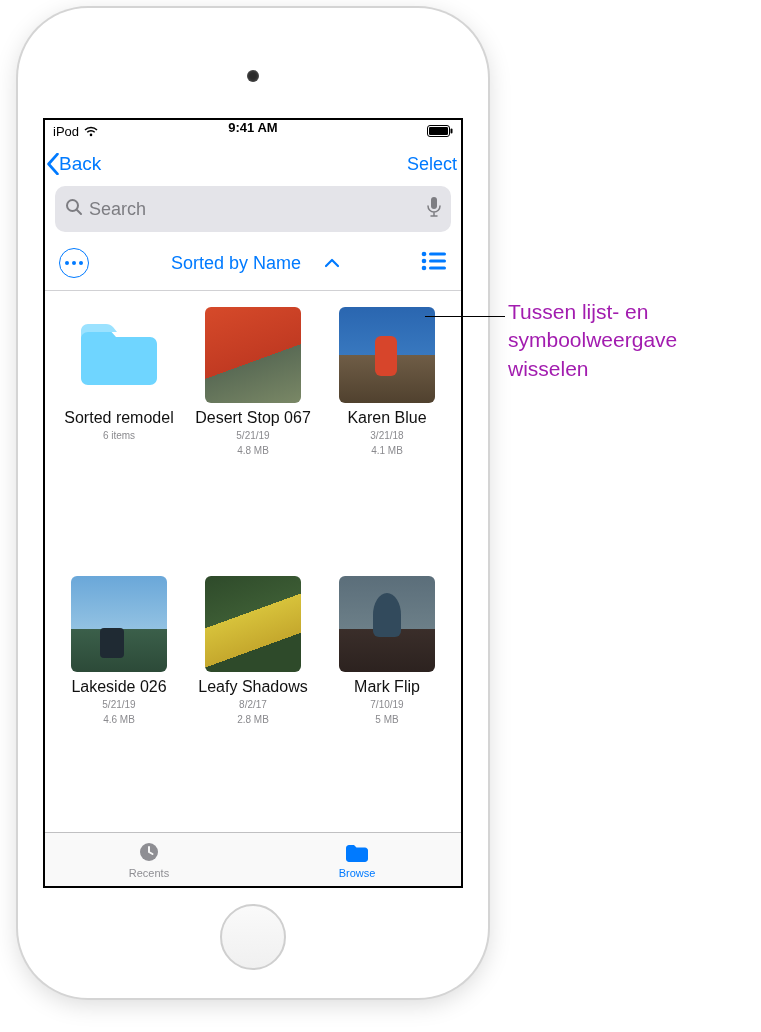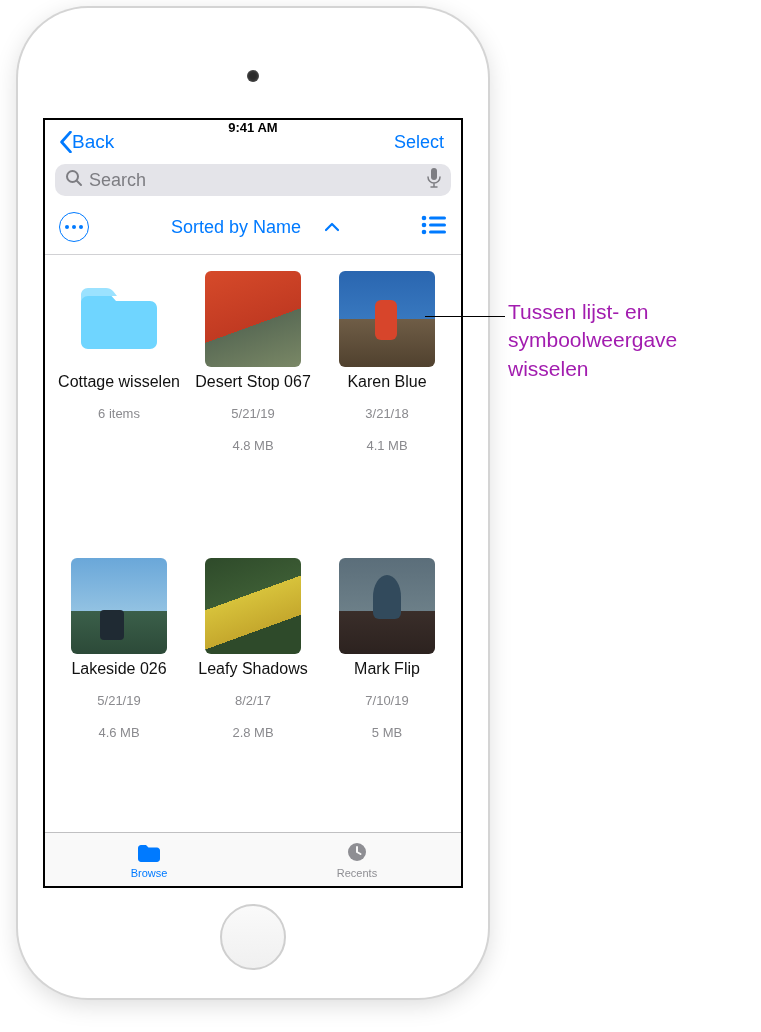"iPod" div.status-bar { html: none -> <div> <div> <span>iPod</span> <span> <svg> <path></path> </svg> </span> </div> <div> <span> <svg> <rect></rect> <rect></rect> <rect></rect> </svg> </span> </div> </div> }
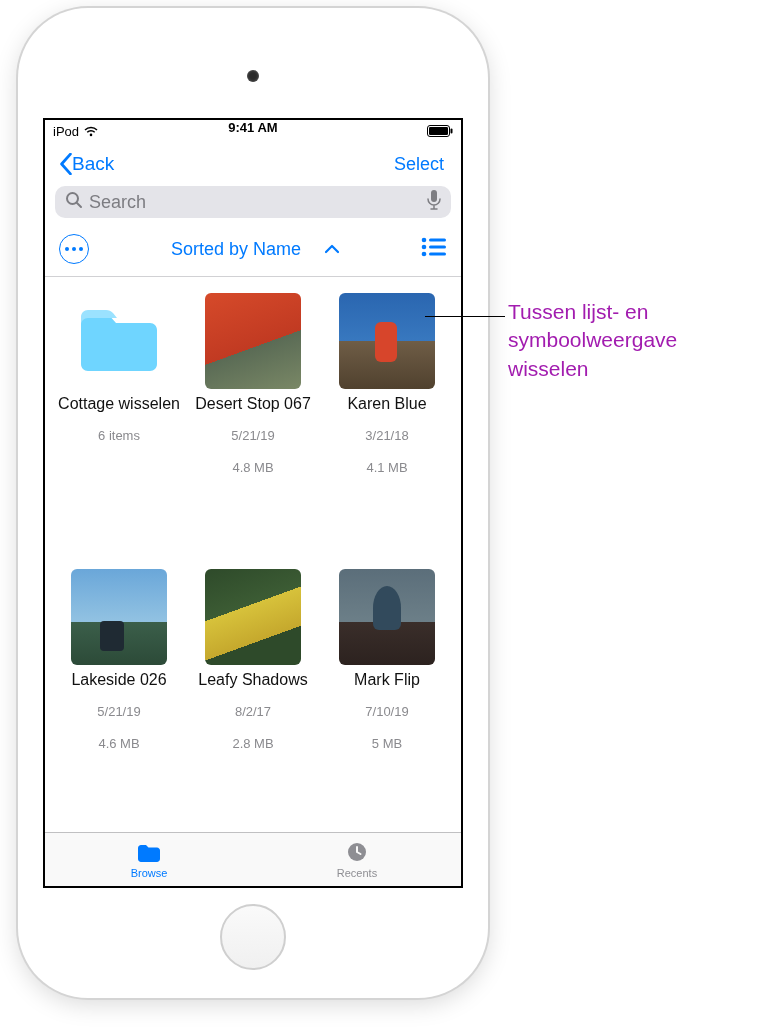"Back" .nav-bar { padding: 0 13px -> 0 0 }
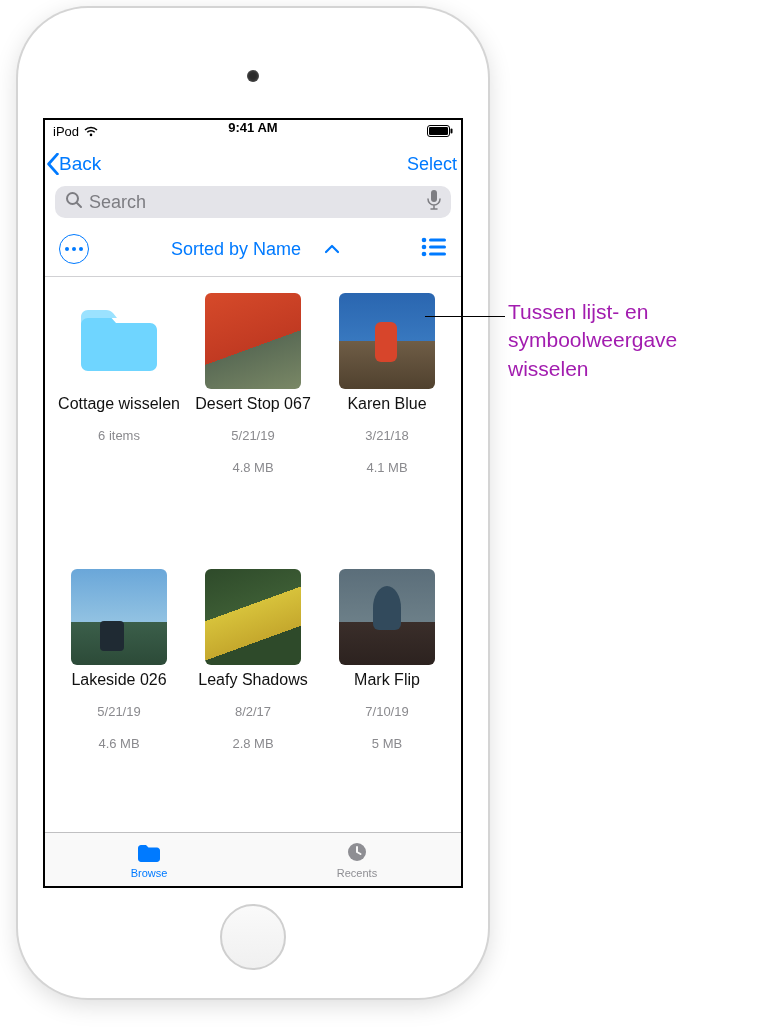"Search" .search-field { height: 32px -> 46px }
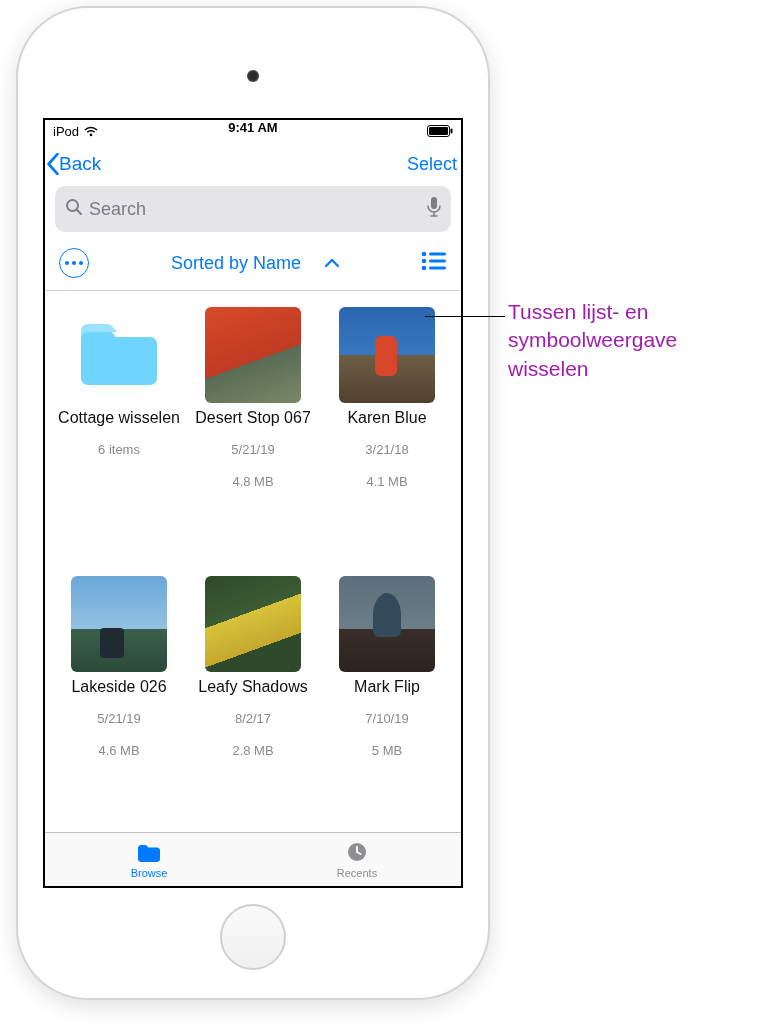"Cottage wisselen" div.item-name { text: Cottage wisselen -> Sorted remodel }
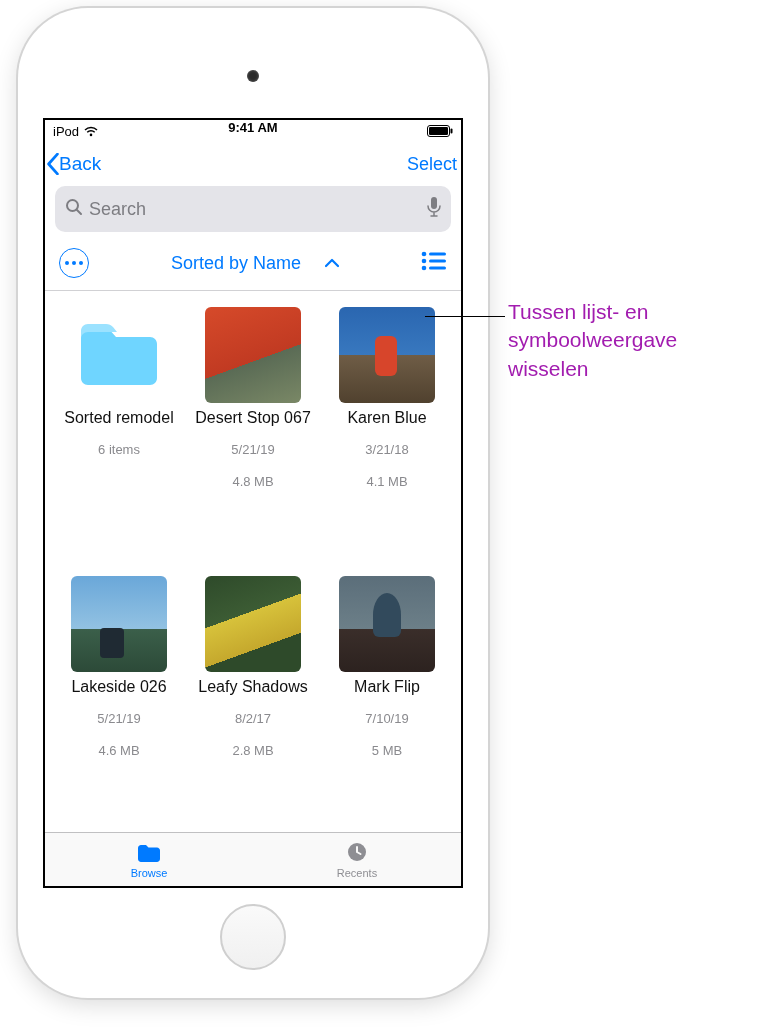"6 items" .item-meta { font-size: 13px -> 10px; margin-top: 15px -> 2px }
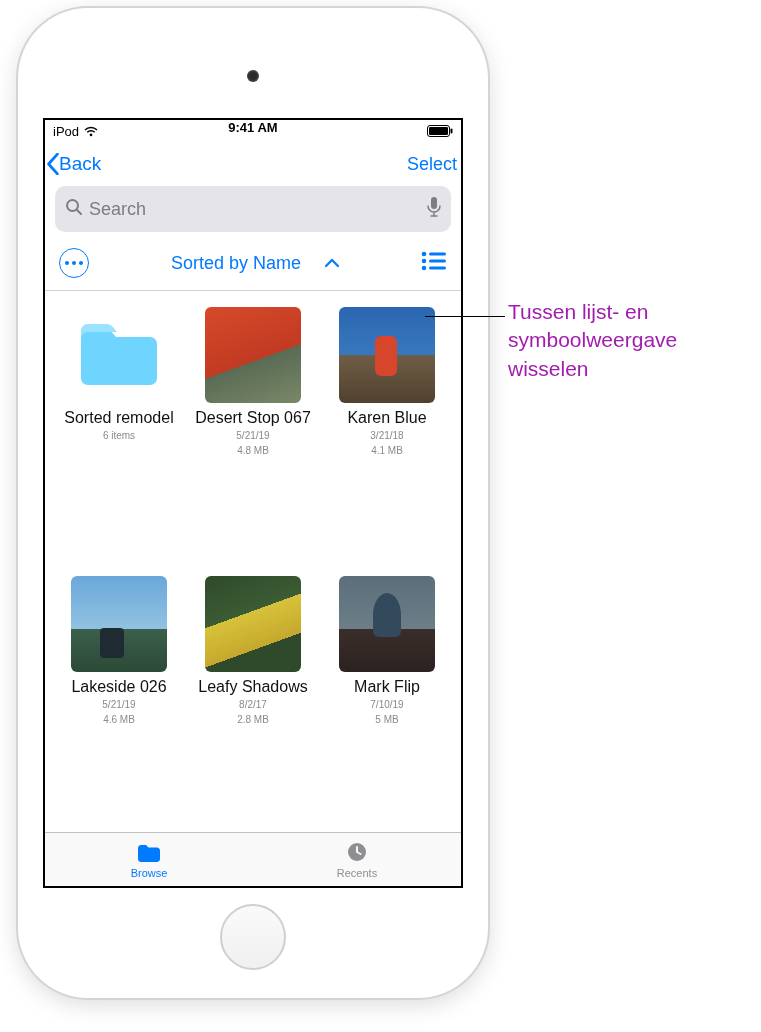"Browse" div.tab { order: before "Recents" -> after "Recents" }
